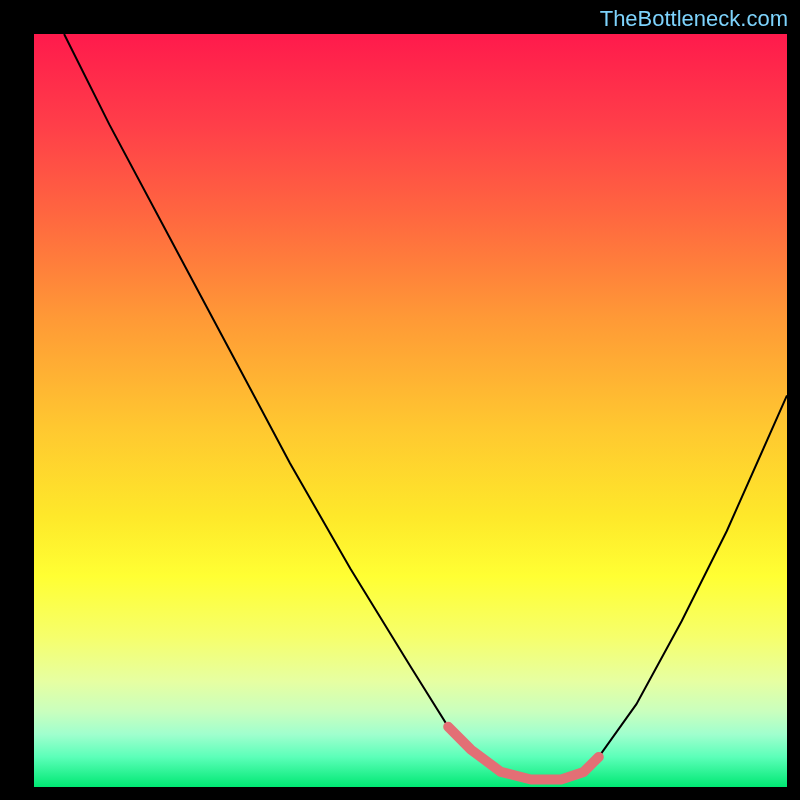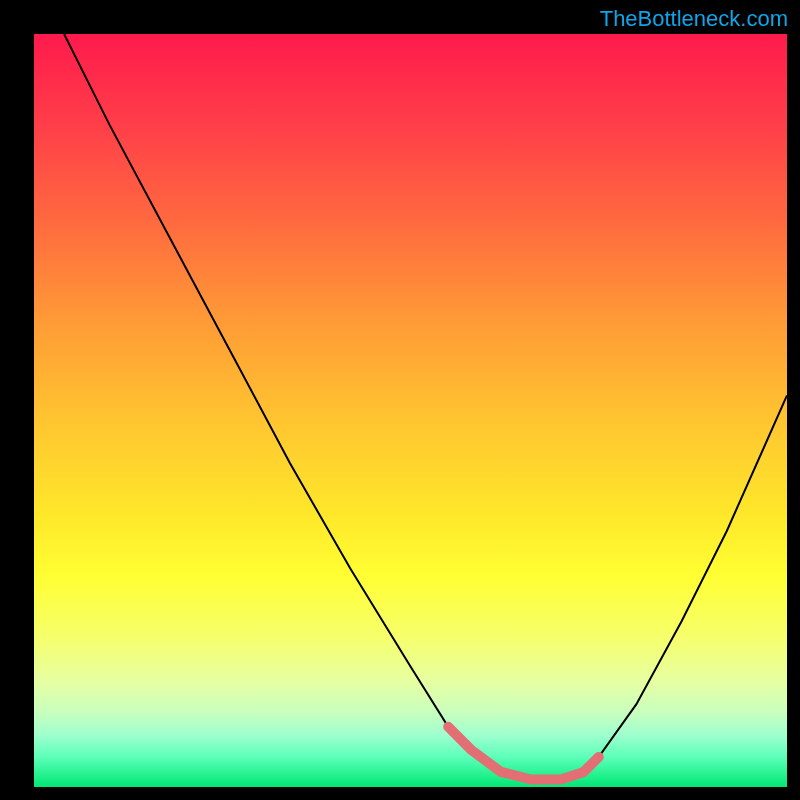"TheBottleneck.com" .watermark { color: #0ea5e9 -> #7dd3fc }
